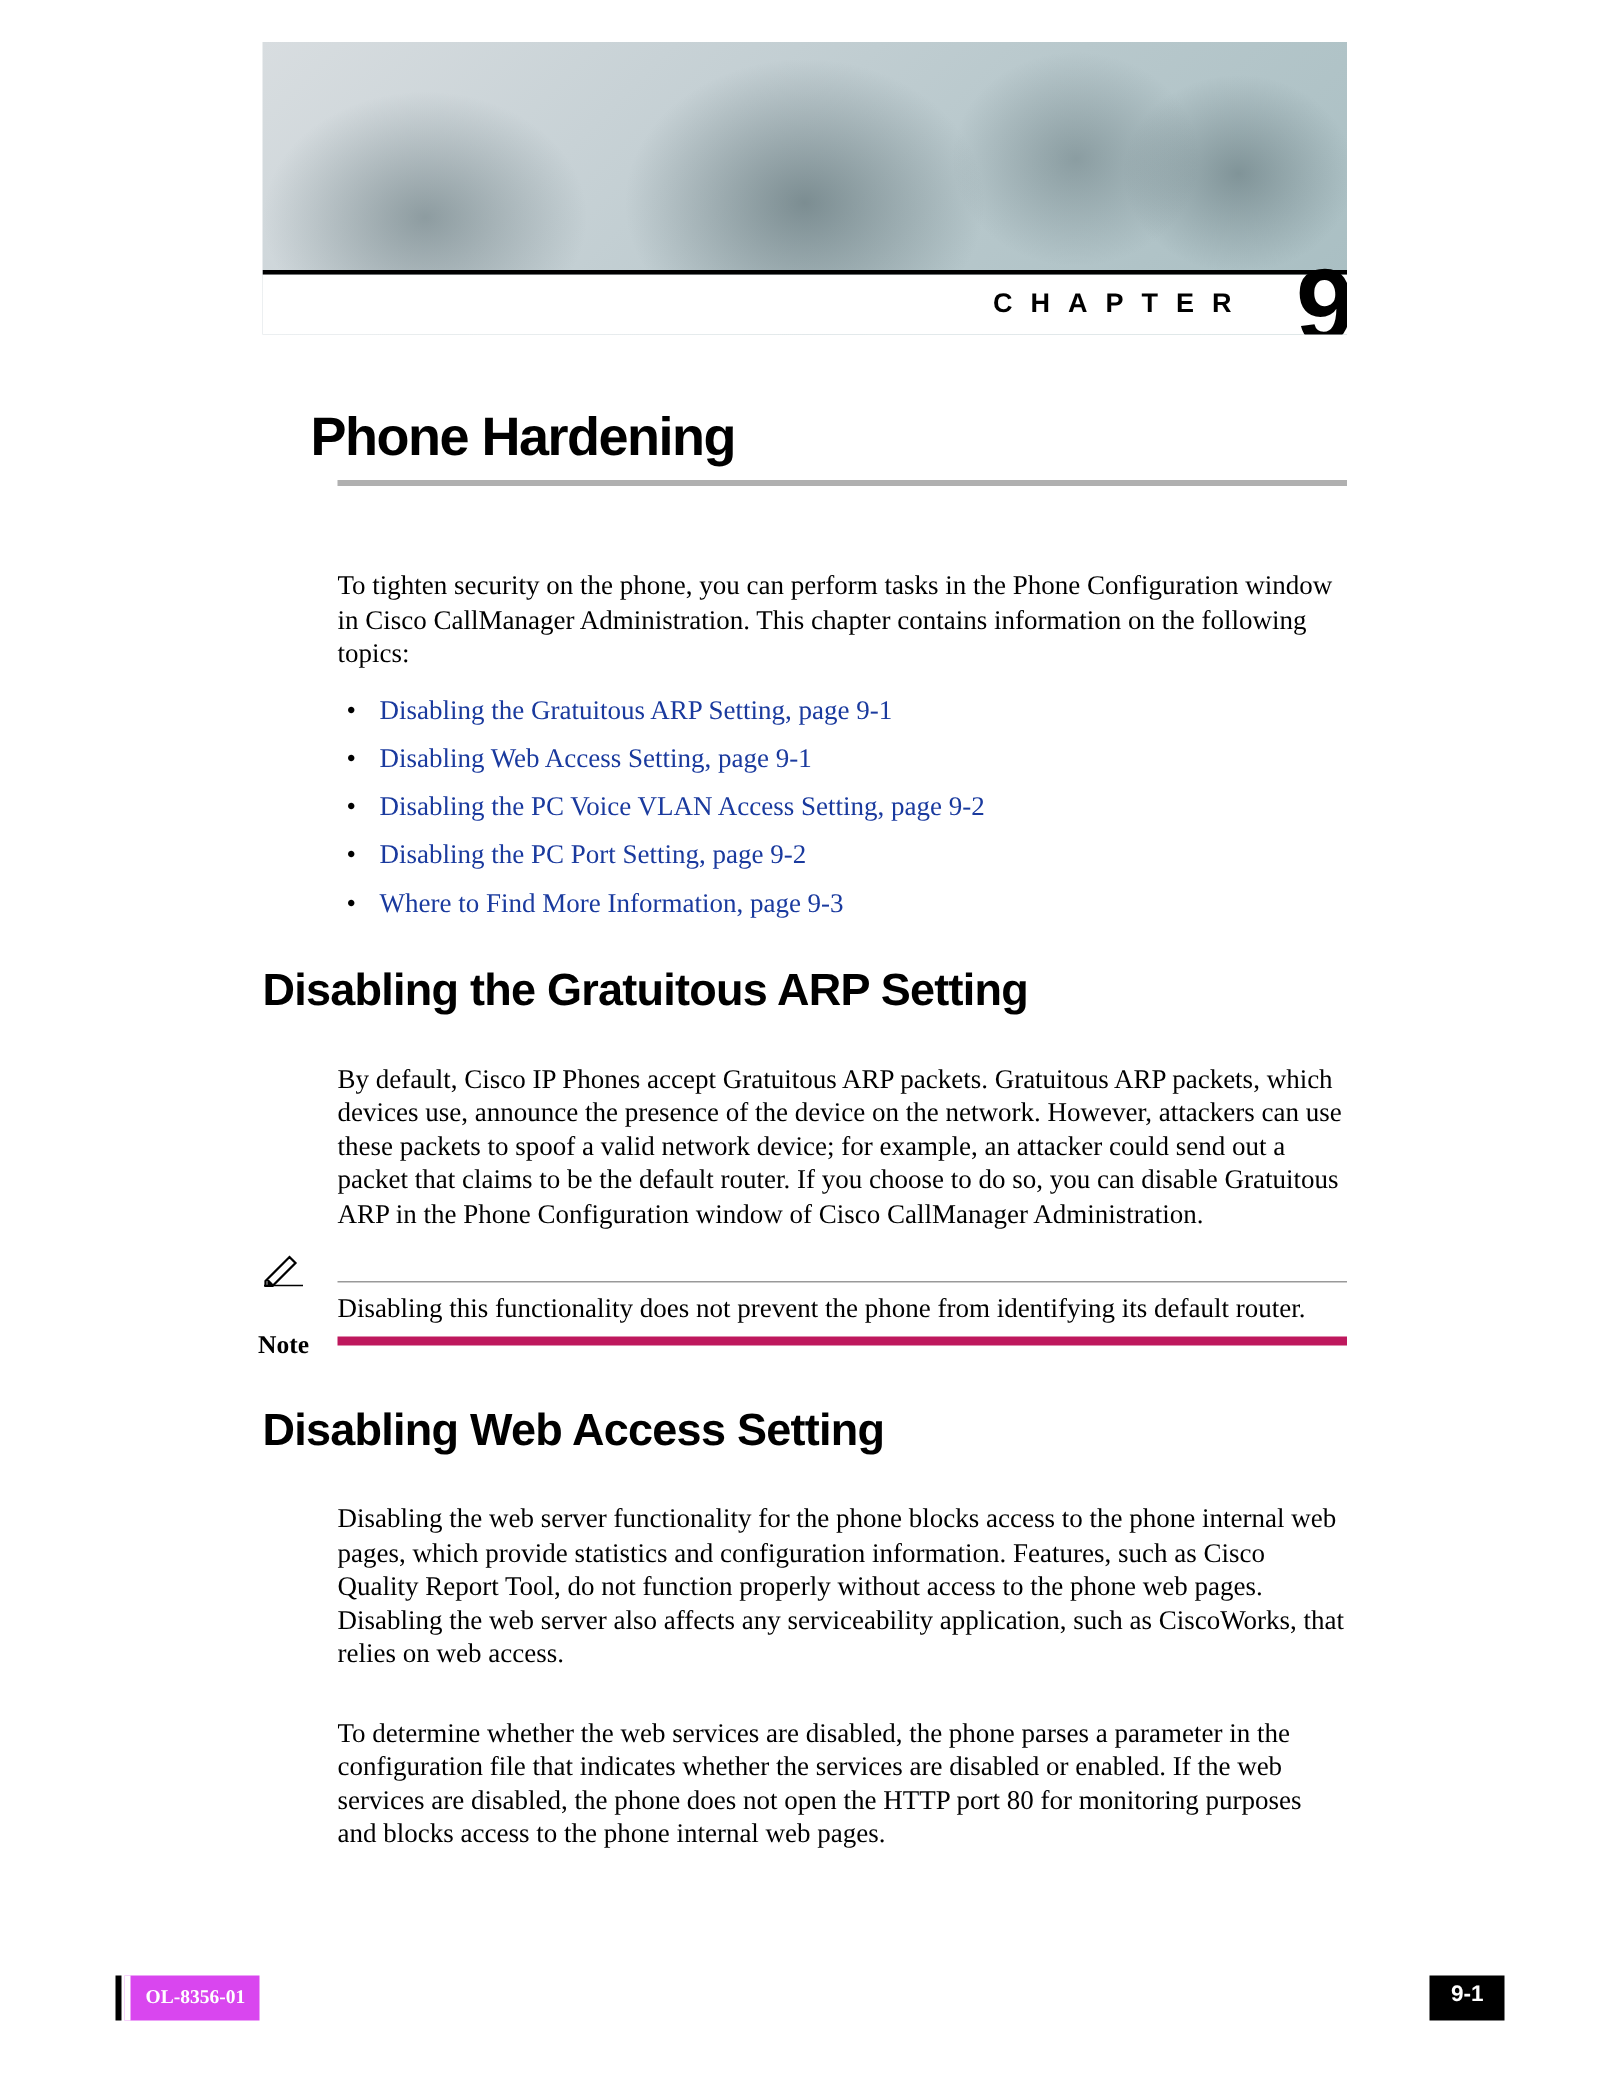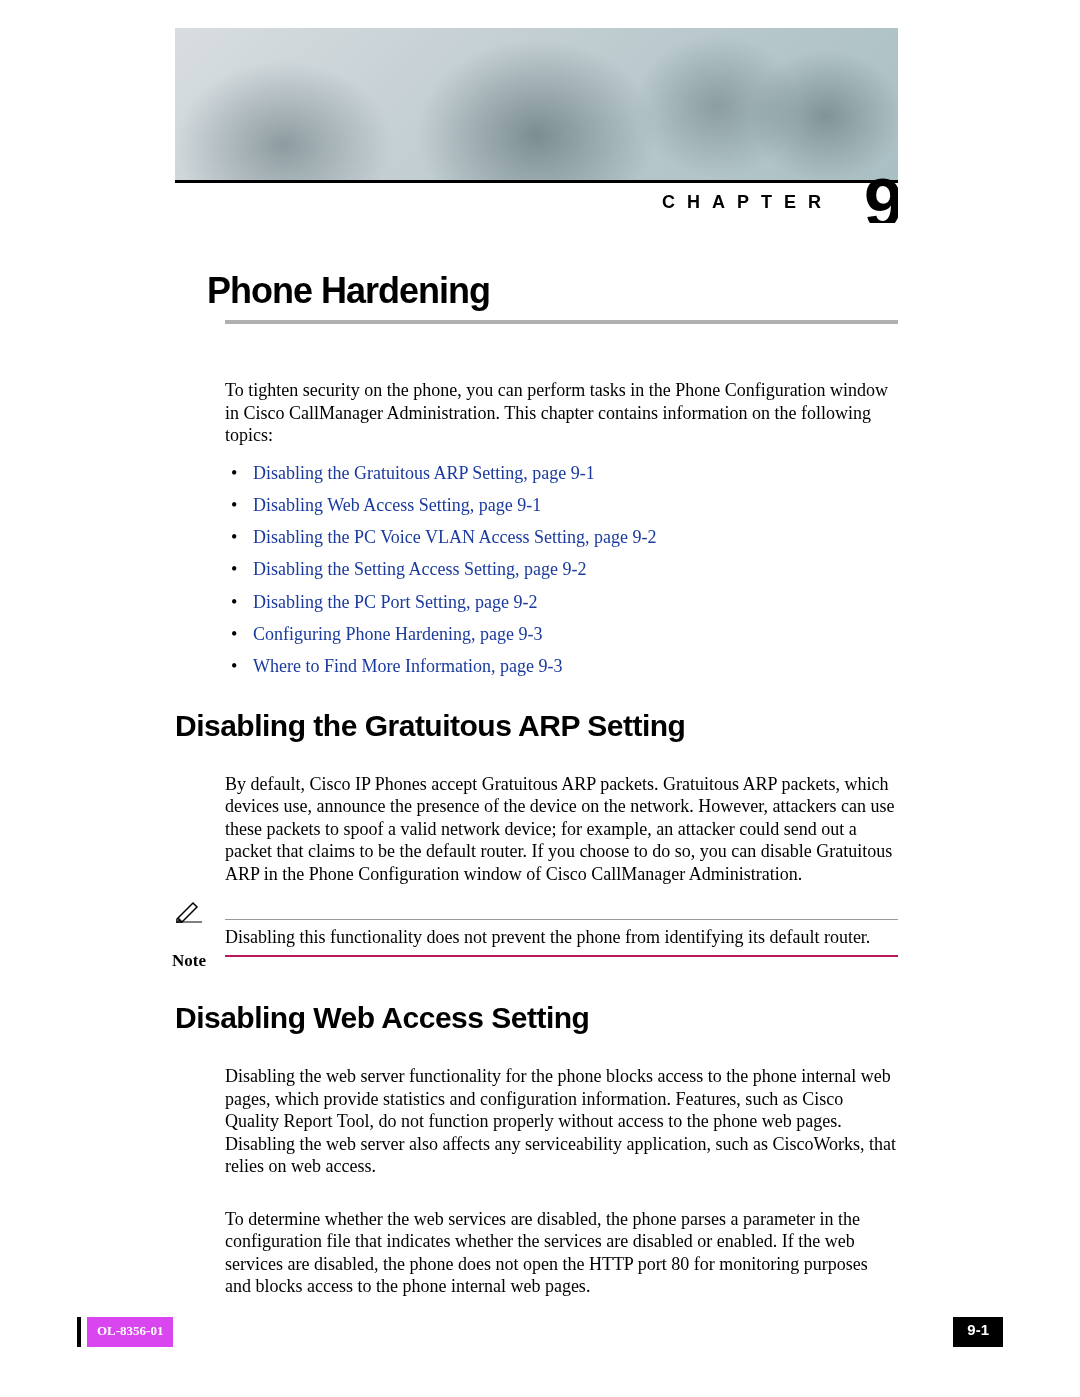"Disabling the Setting Access Setting," li { html: <li><a>Disabling the Setting Access Setting, page 9-2</a></li> -> none }
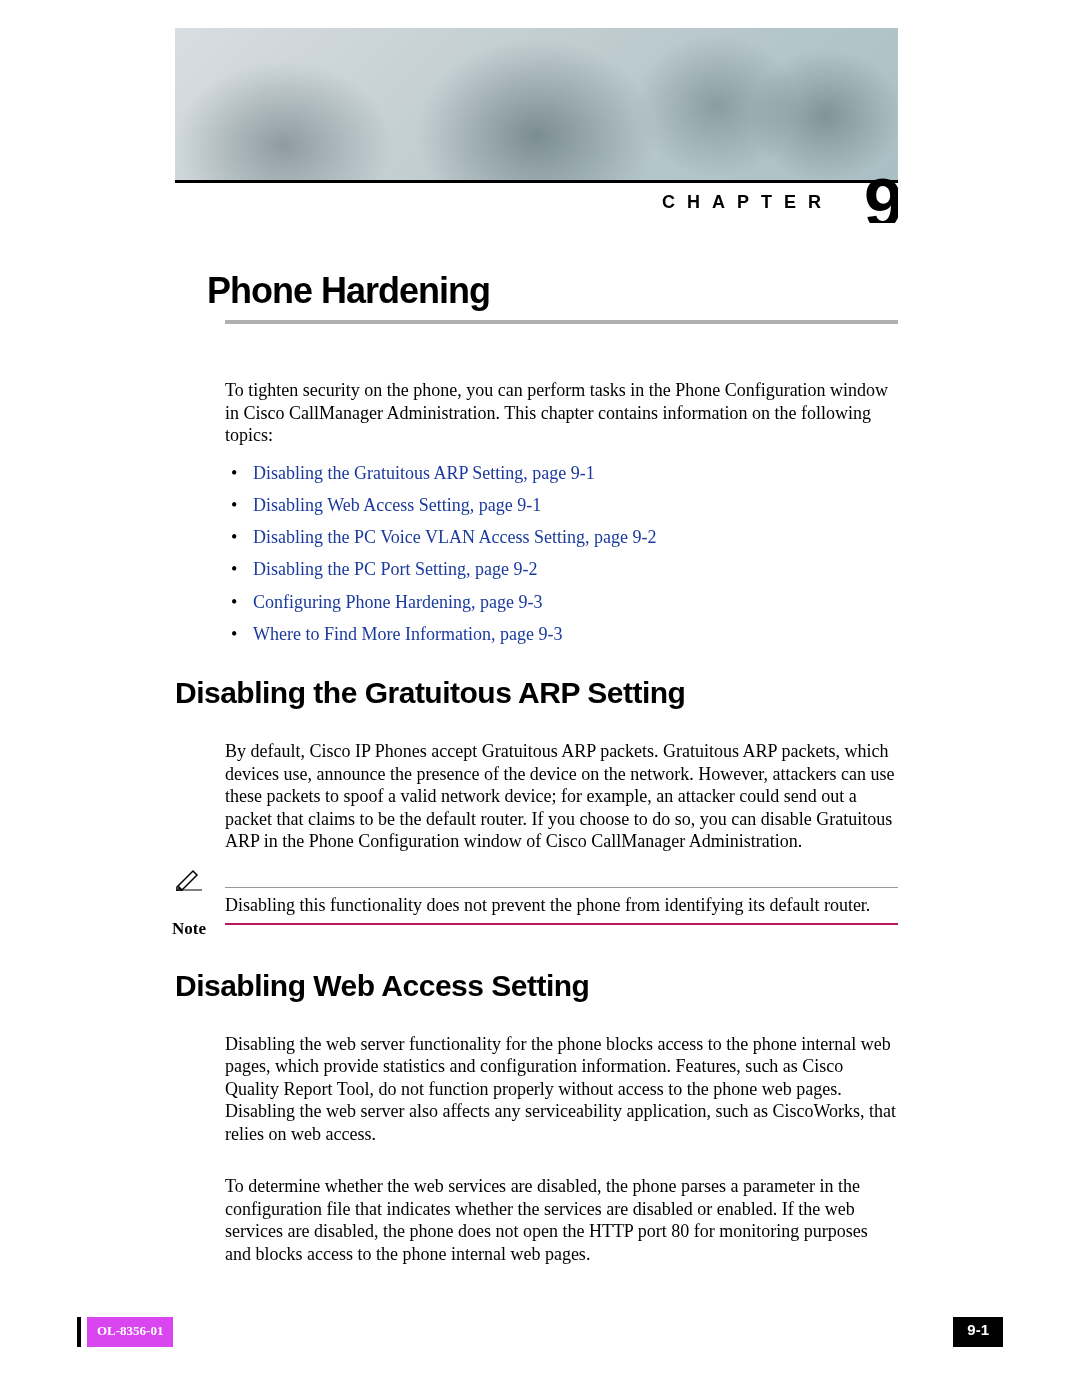"Configuring Phone Hardening, page 9-3" li { html: <li><a>Configuring Phone Hardening, page 9-3</a></li> -> none }
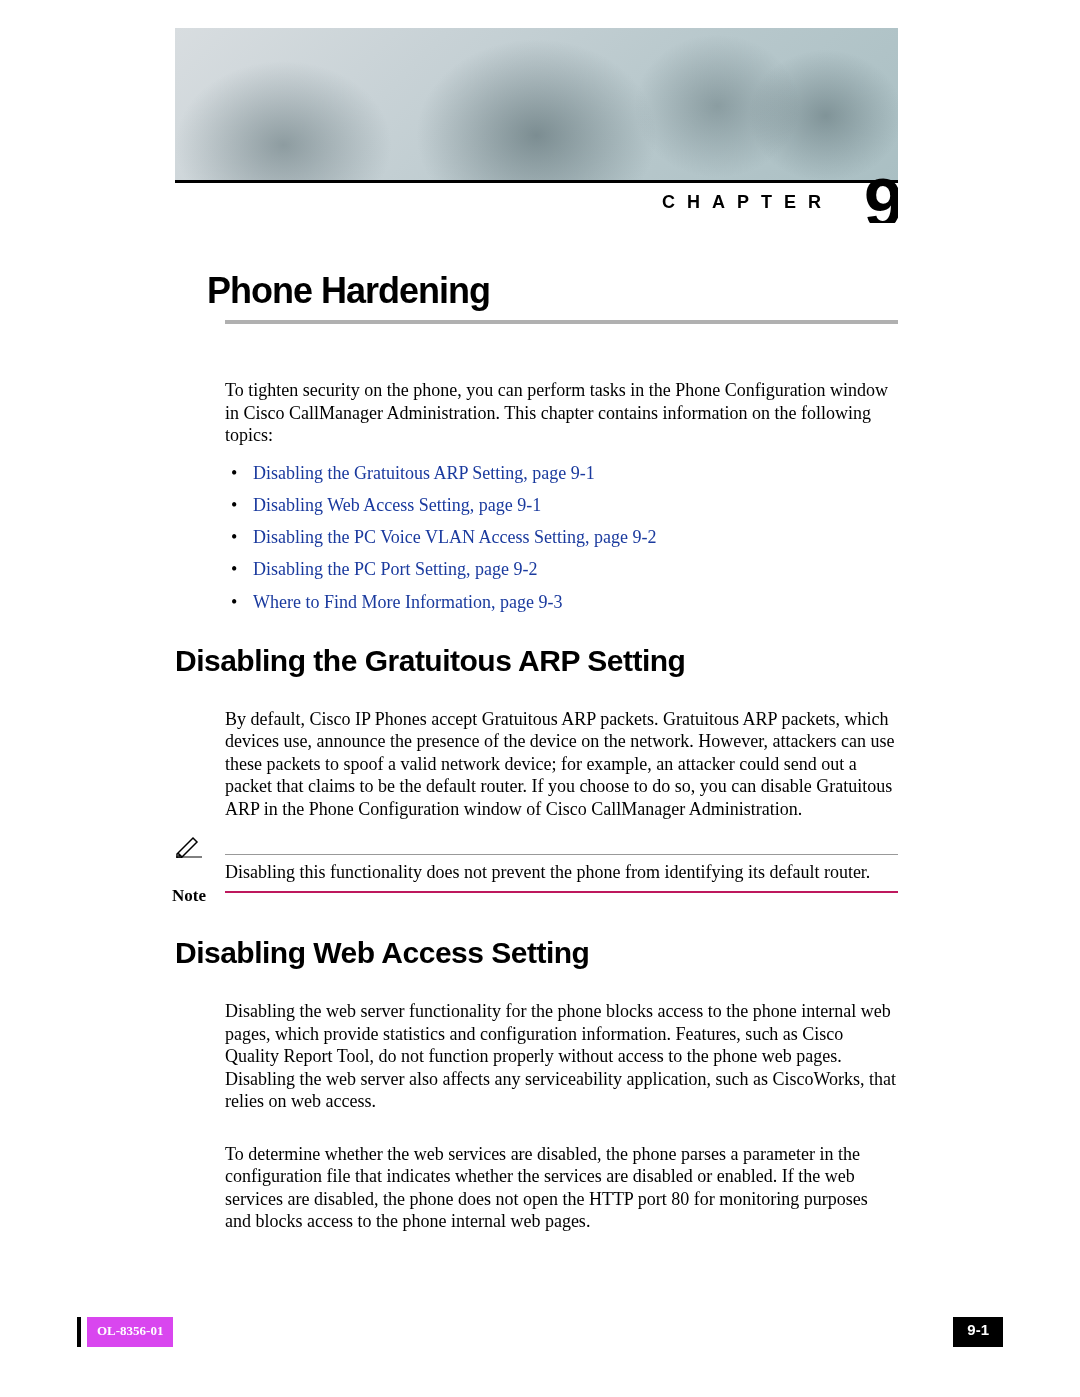"Disabling this functionality does not" .note-text-col { border-bottom: 2px solid #be185d -> 6px solid #be185d }
